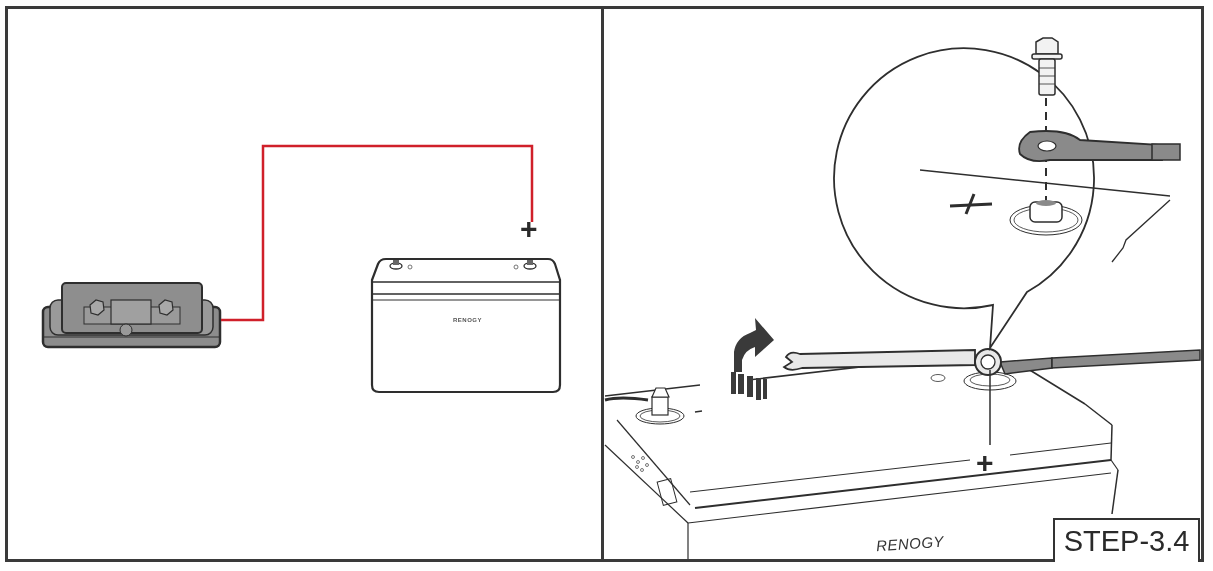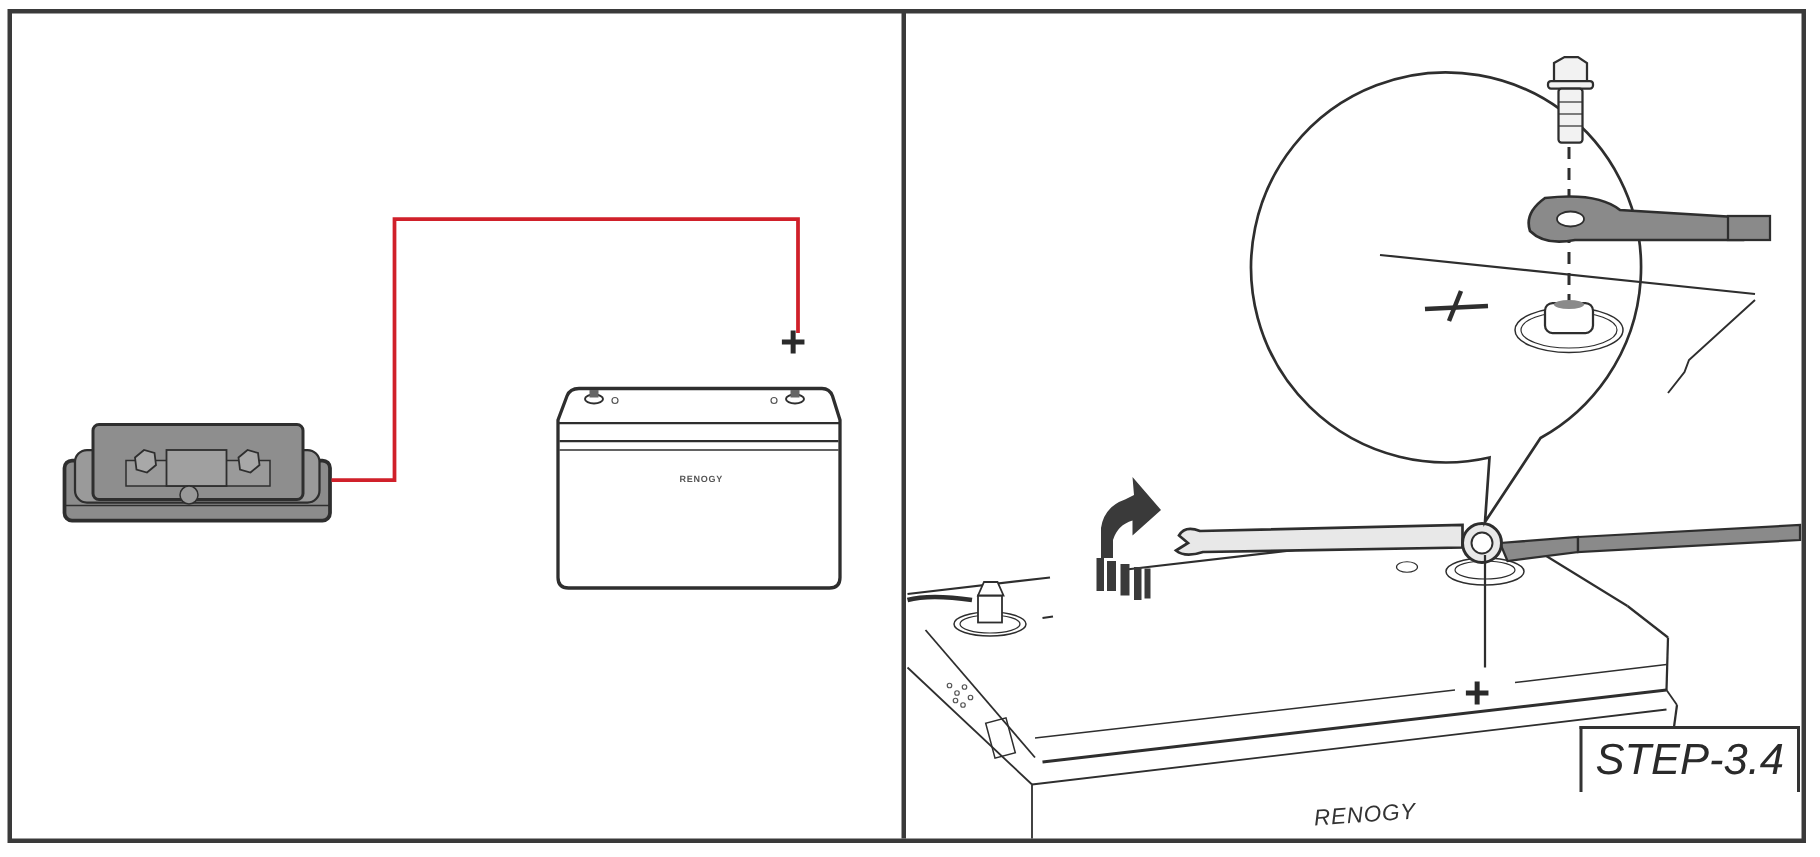"STEP-3.4" .step-label { font-style: italic -> none; top: 484px -> 518px }
